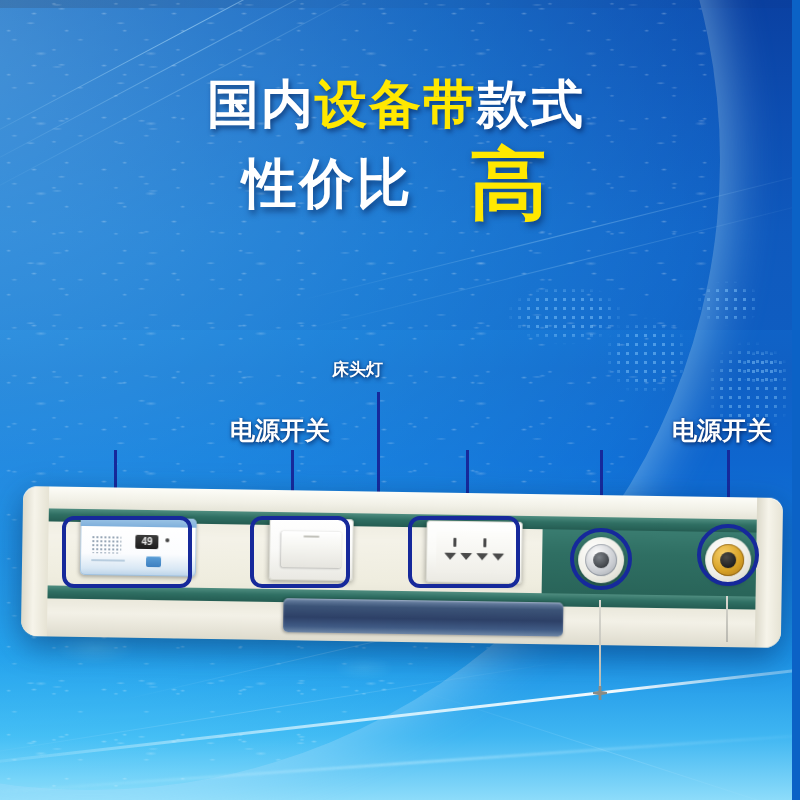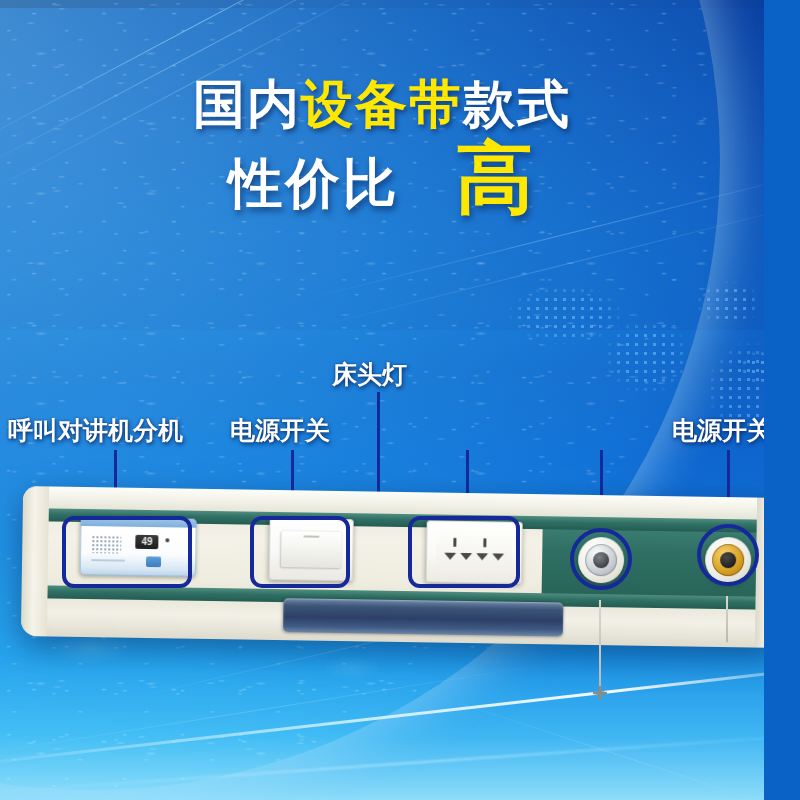"国内设备带款式" #stage { padding-left: none -> 28px }
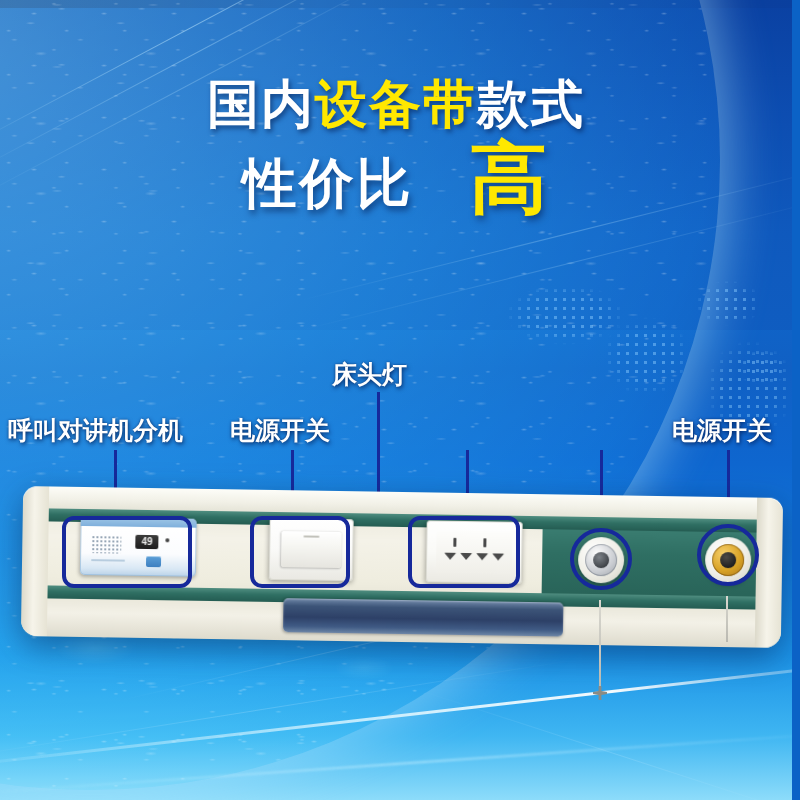"性价比" .hl-row2 { font-family: Liberation Mono, monospace -> none }
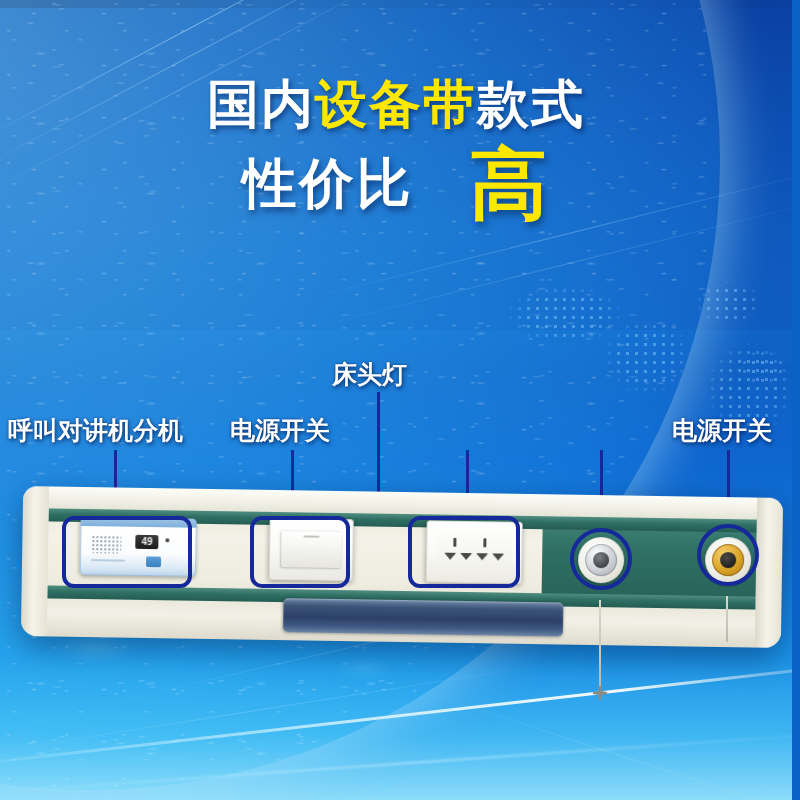"床头灯" div.label { font-size: 25px -> 17px }
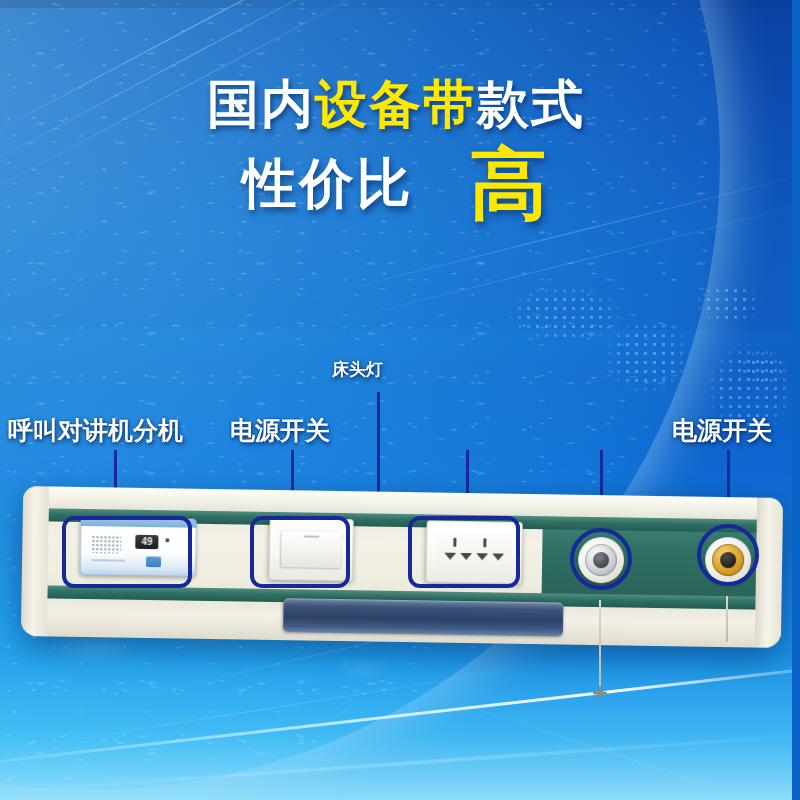"呼叫对讲机分机" div.label { html: <div>呼叫对讲机分机</div> -> none }
